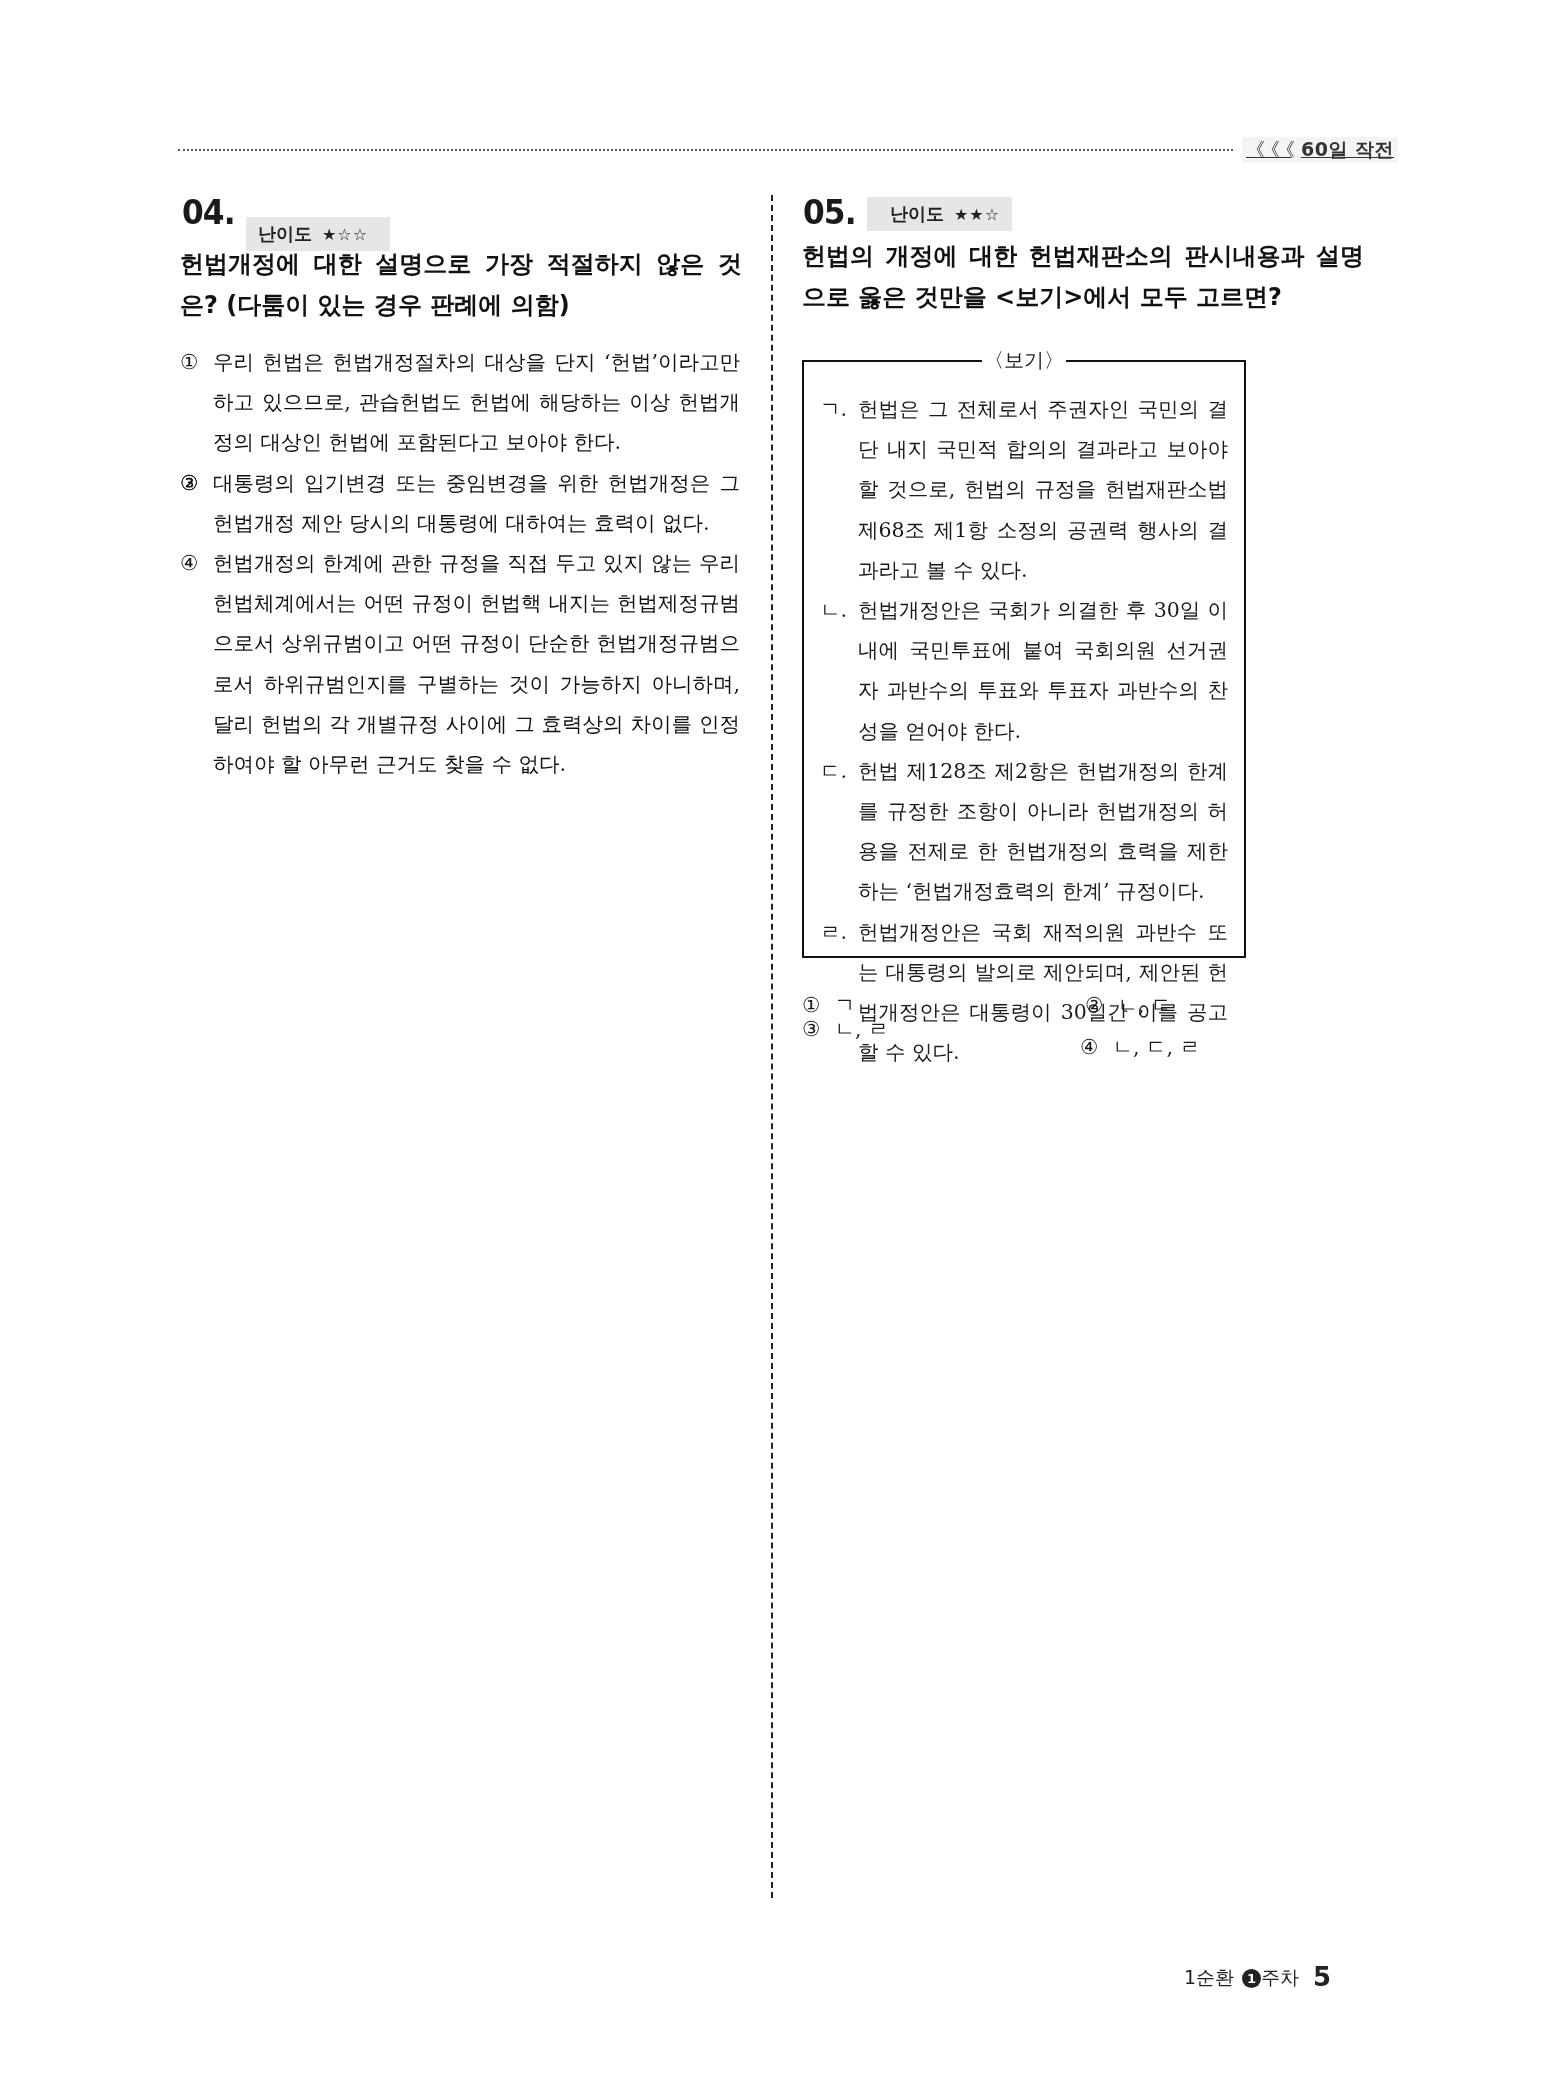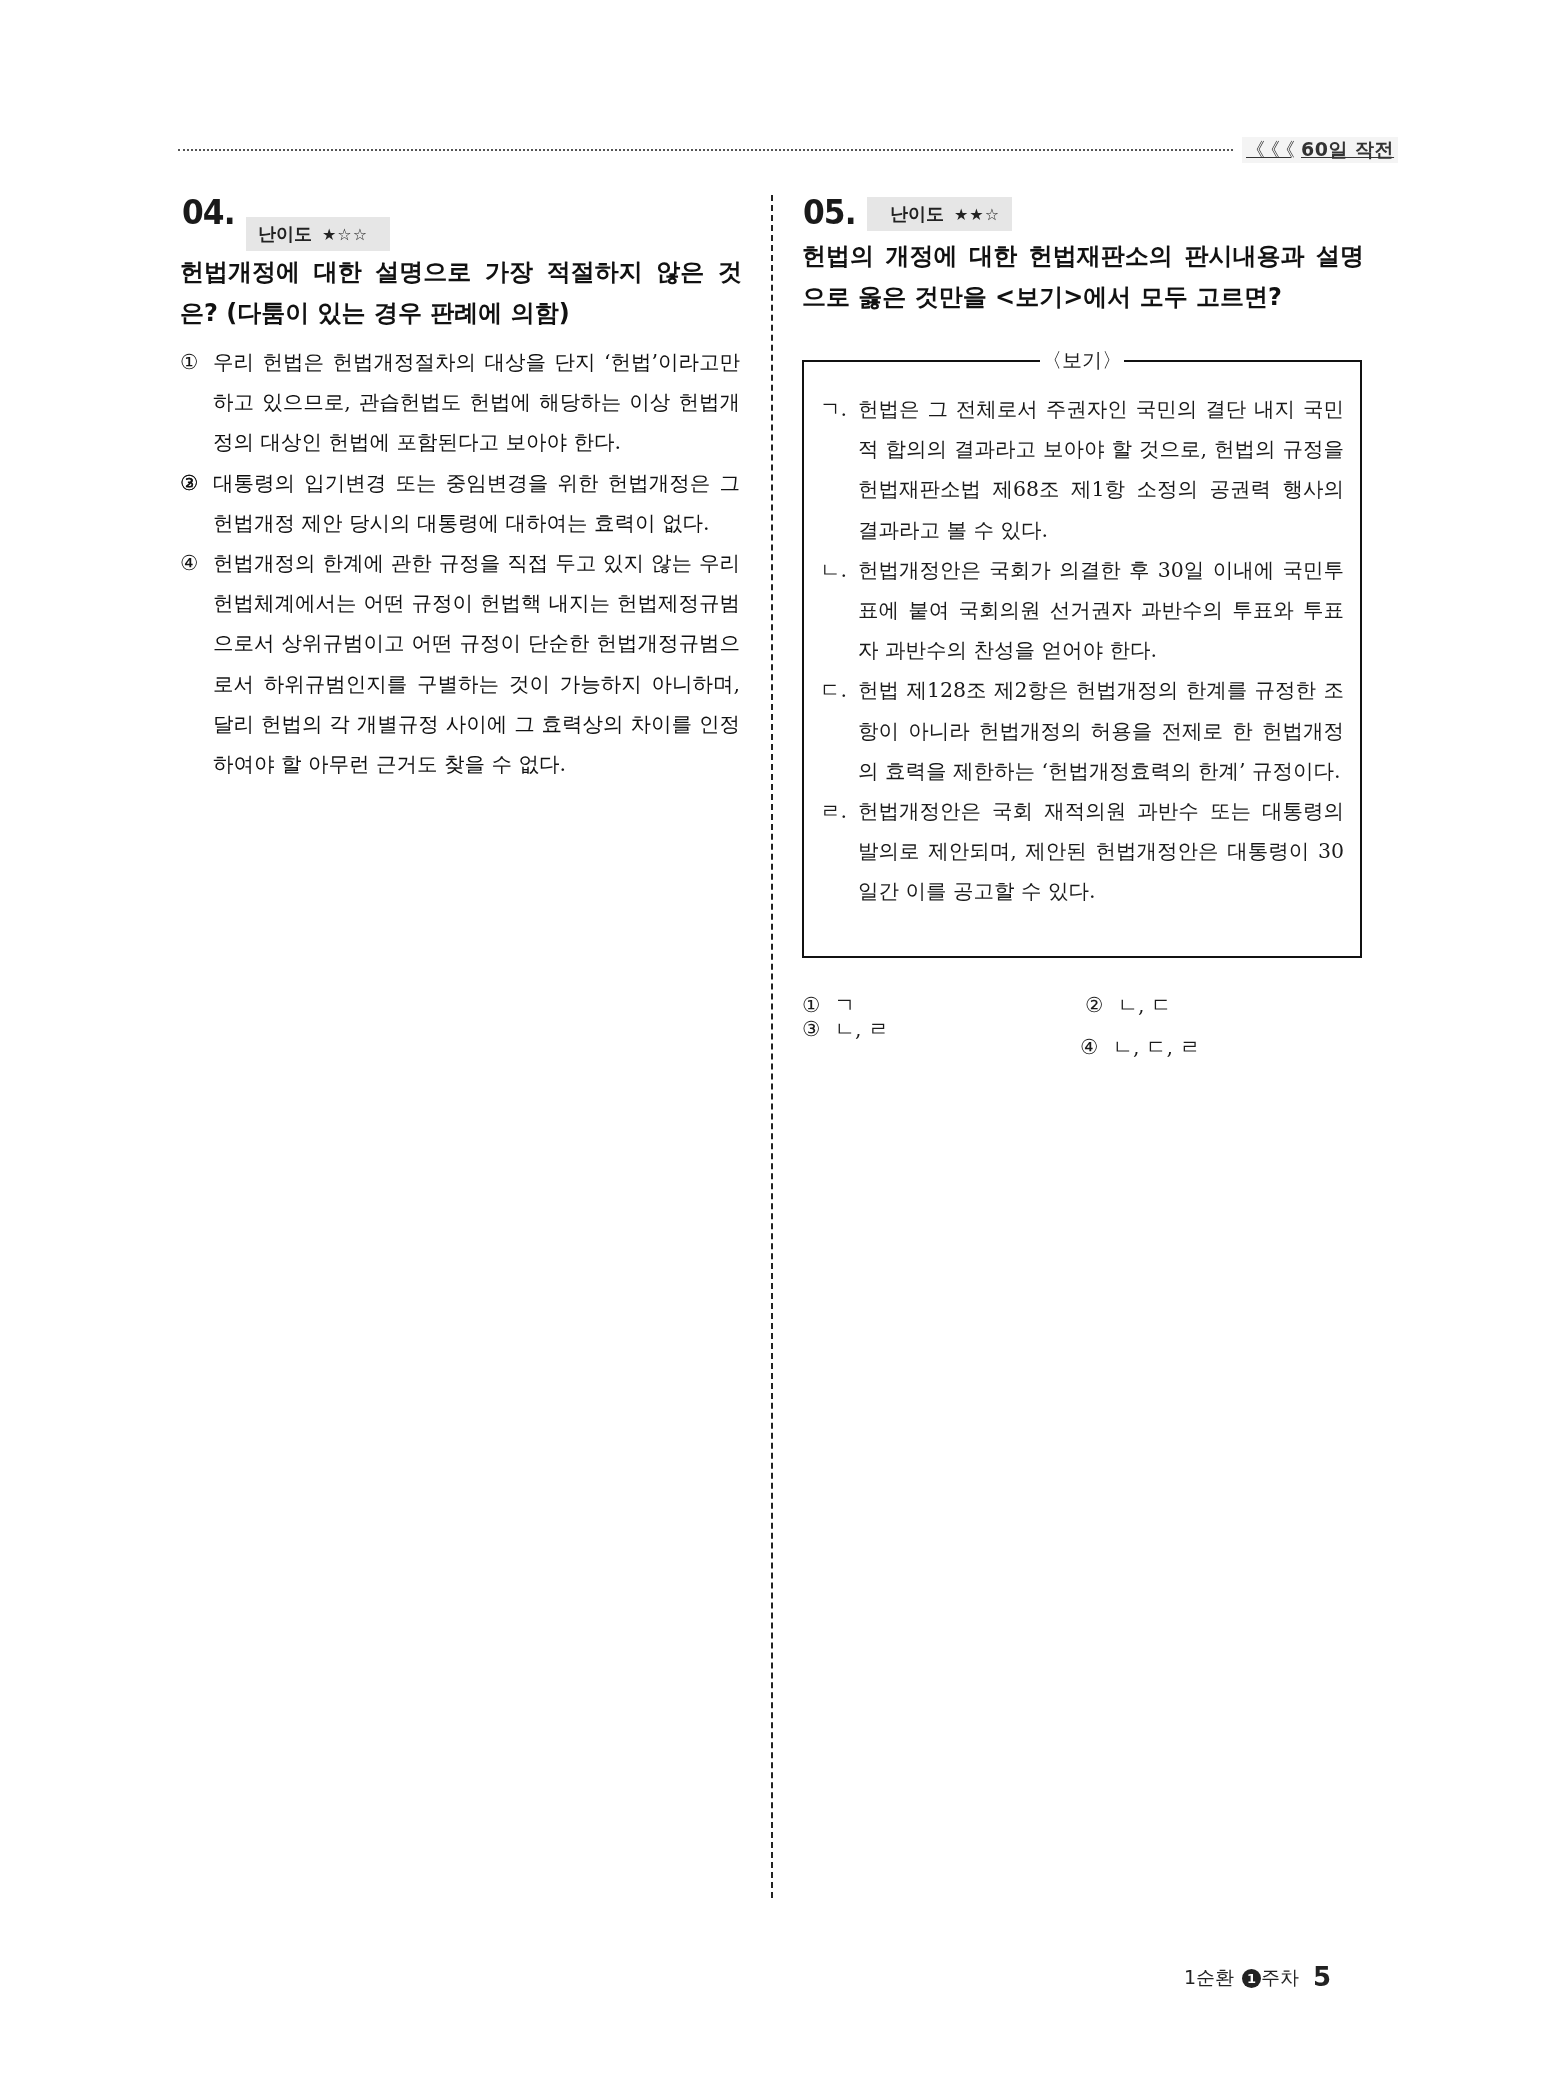"헌법개정에 대한 설명으로 가장 적절하지" div.stem { top: 252px -> 244px }
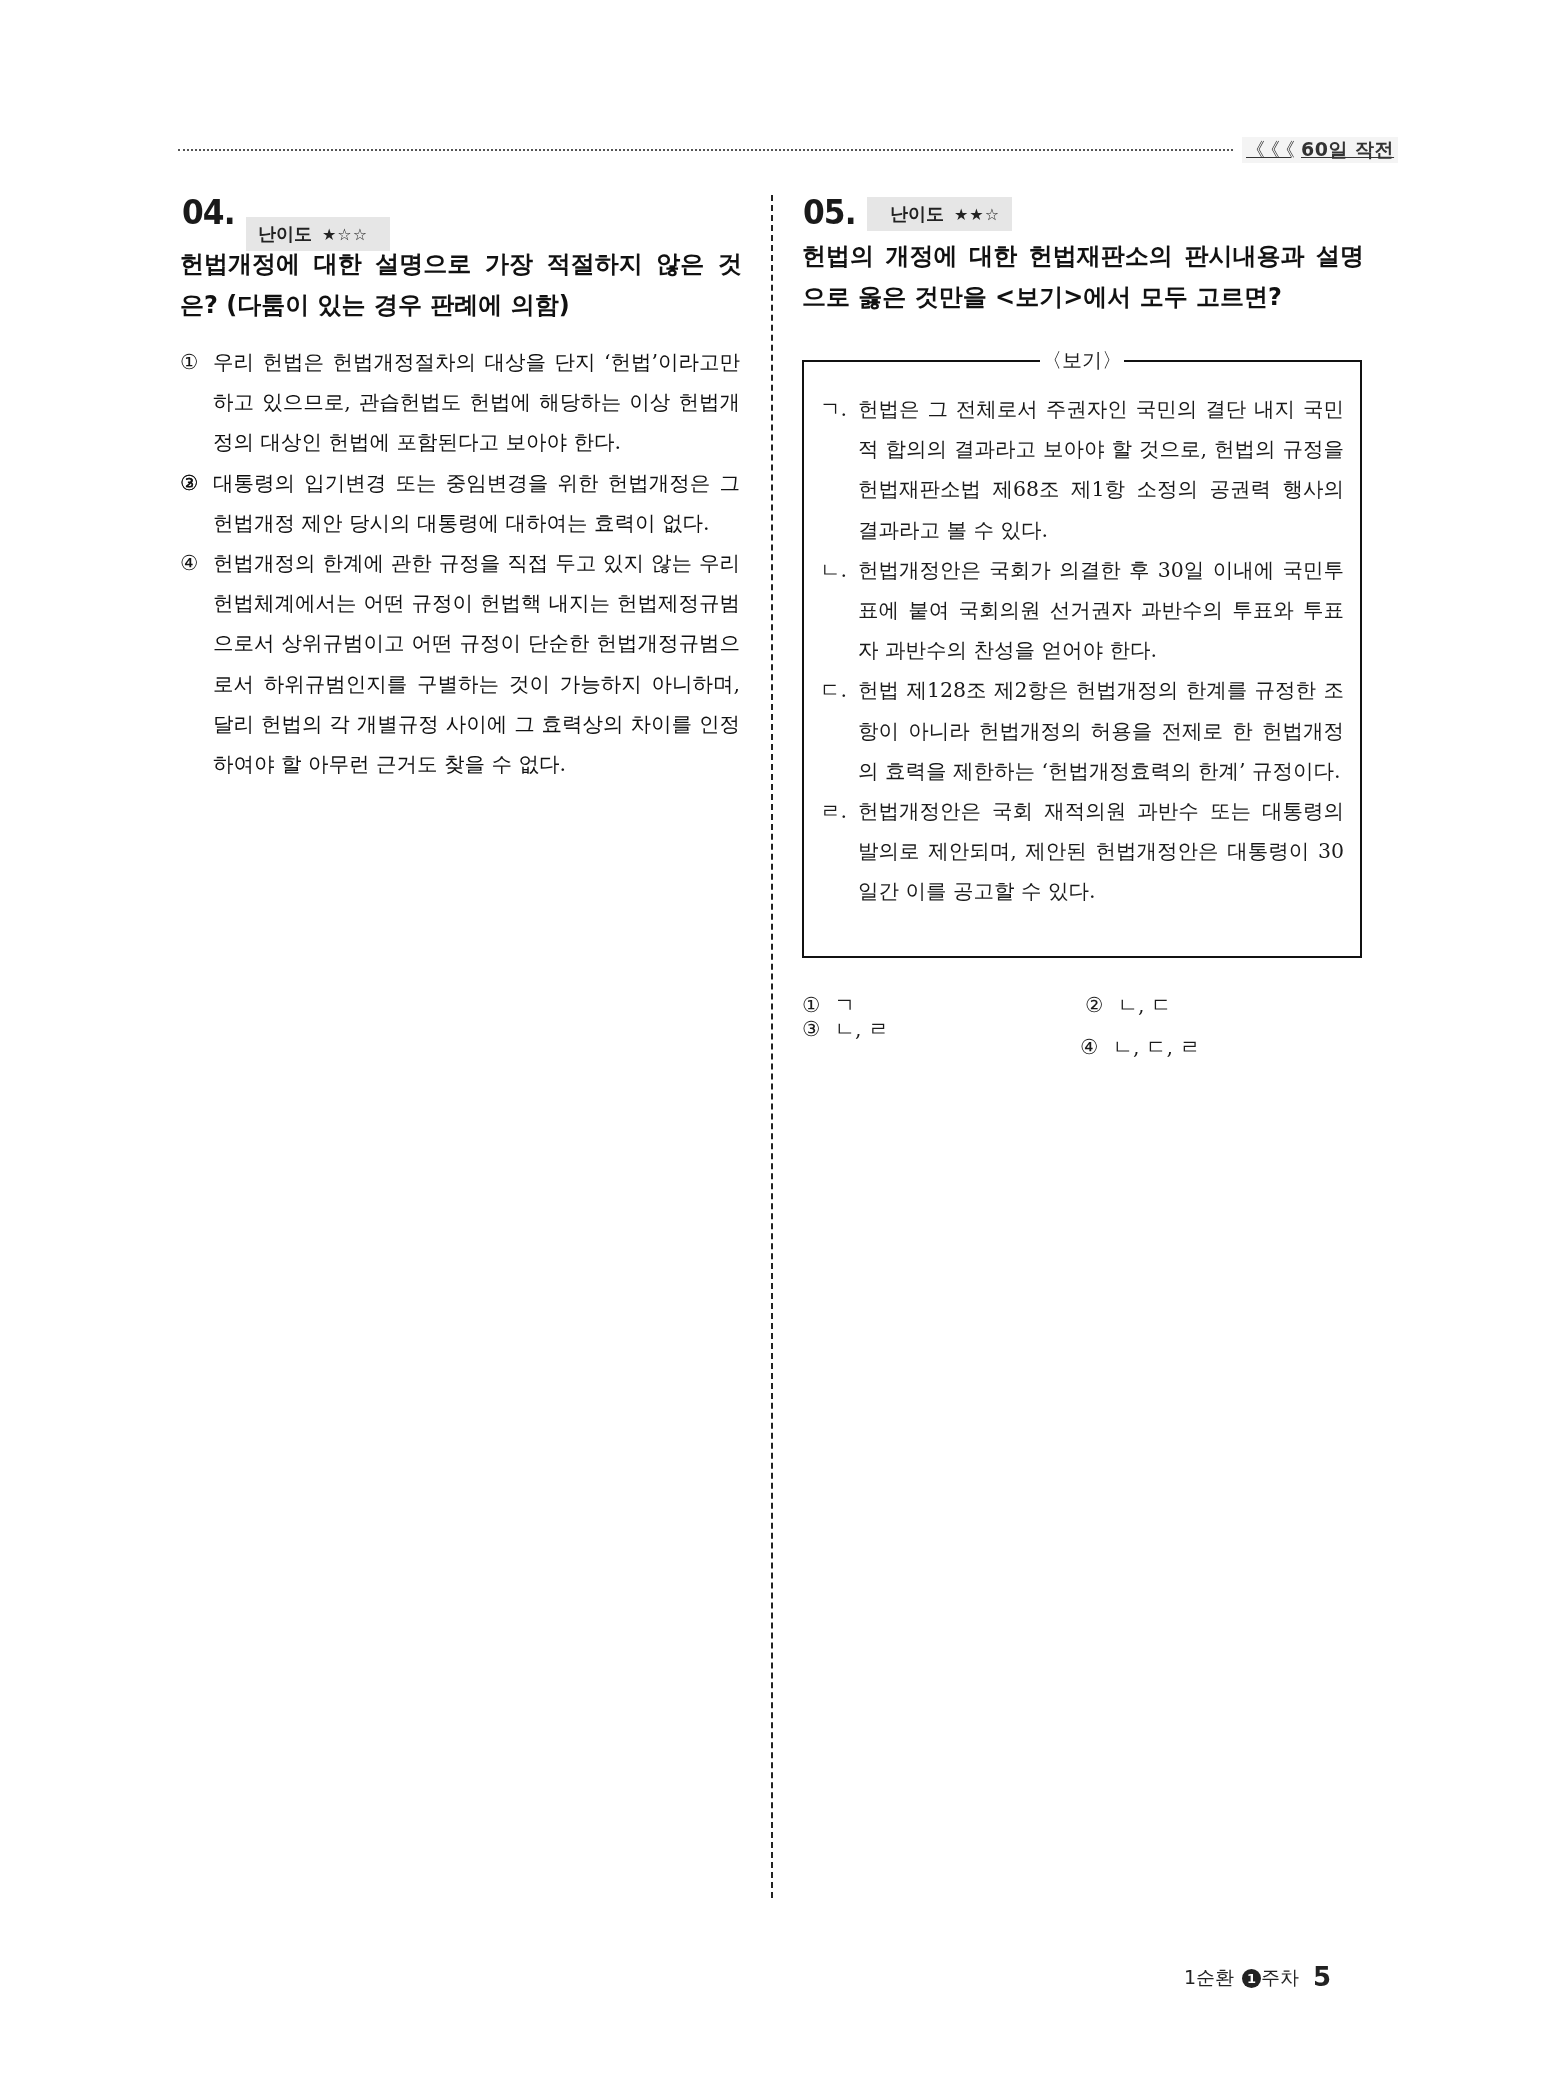"〈보기〉" .bogi-box { width: 560px -> 444px }
